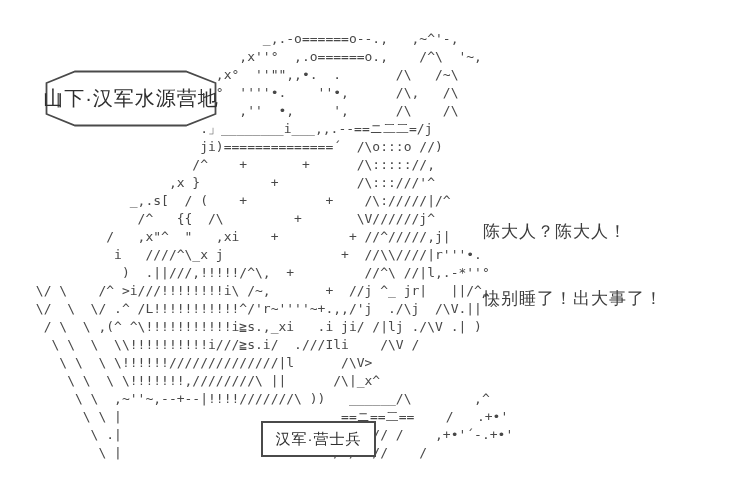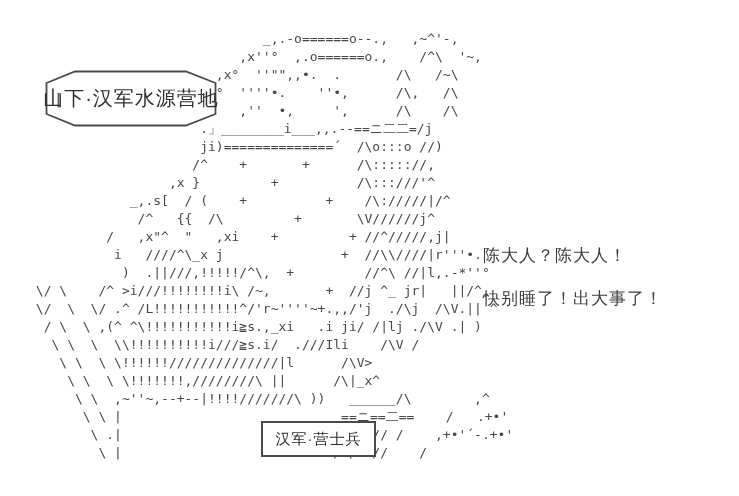"陈大人？陈大人！" .dialogue.d1 { top: 244px -> 220px }
